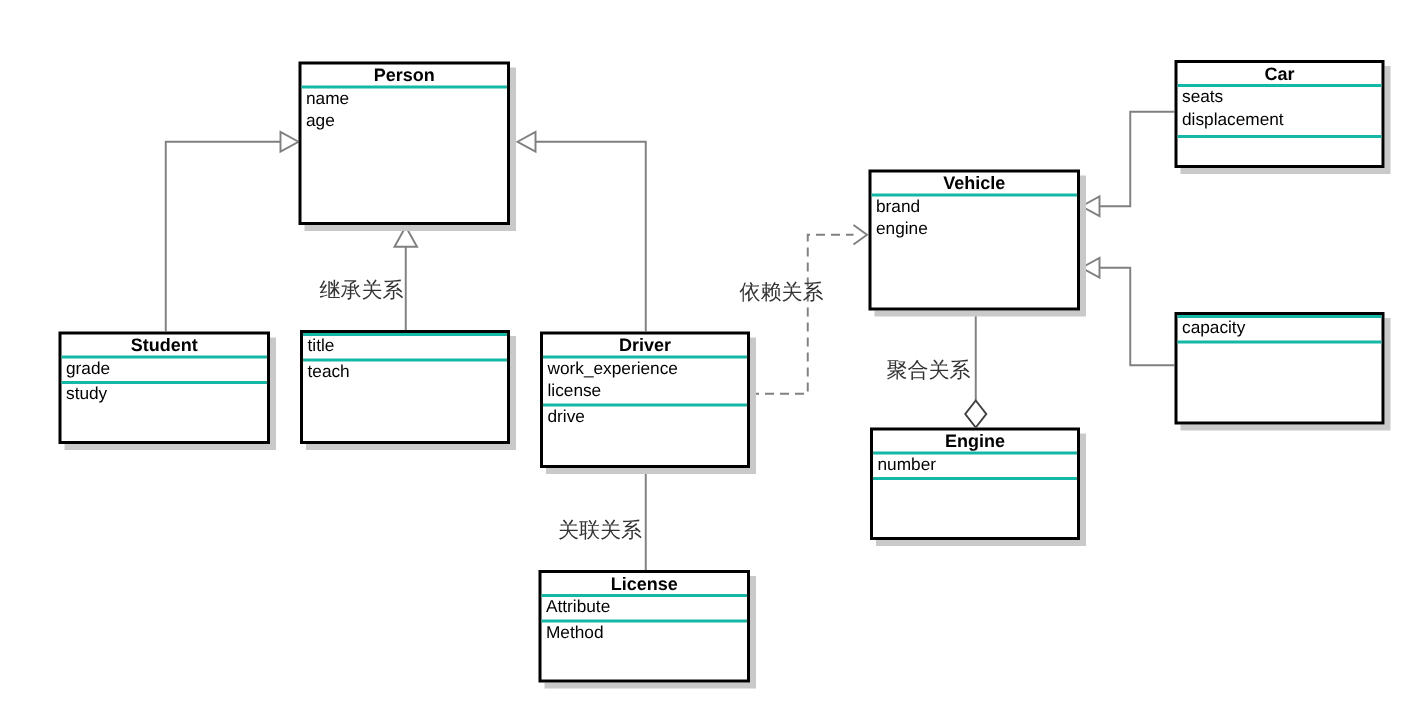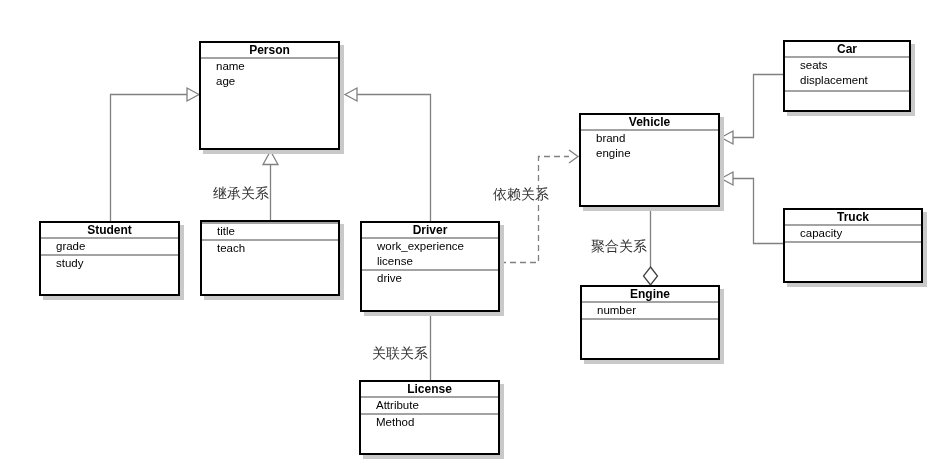"Car" div.uml-box { width: 128px -> 140px }
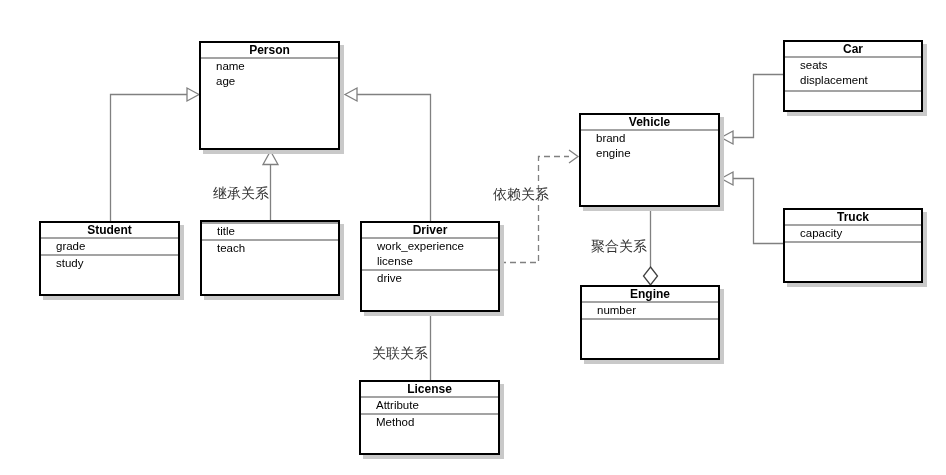"name" .uml-sec { border-top: 2px solid #a3a3a3 -> 2px solid #14b8a6; padding-left: 15px -> 3px }
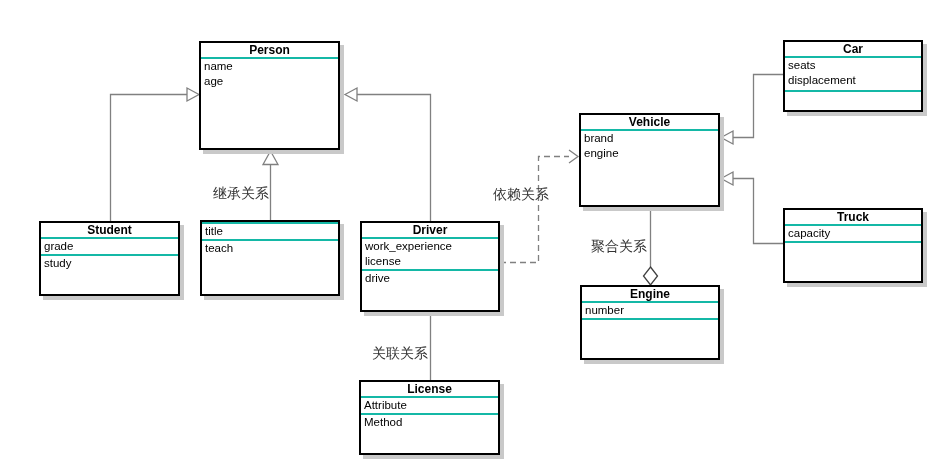"Truck" div.uml-title { html: <div>Truck</div> -> none }
